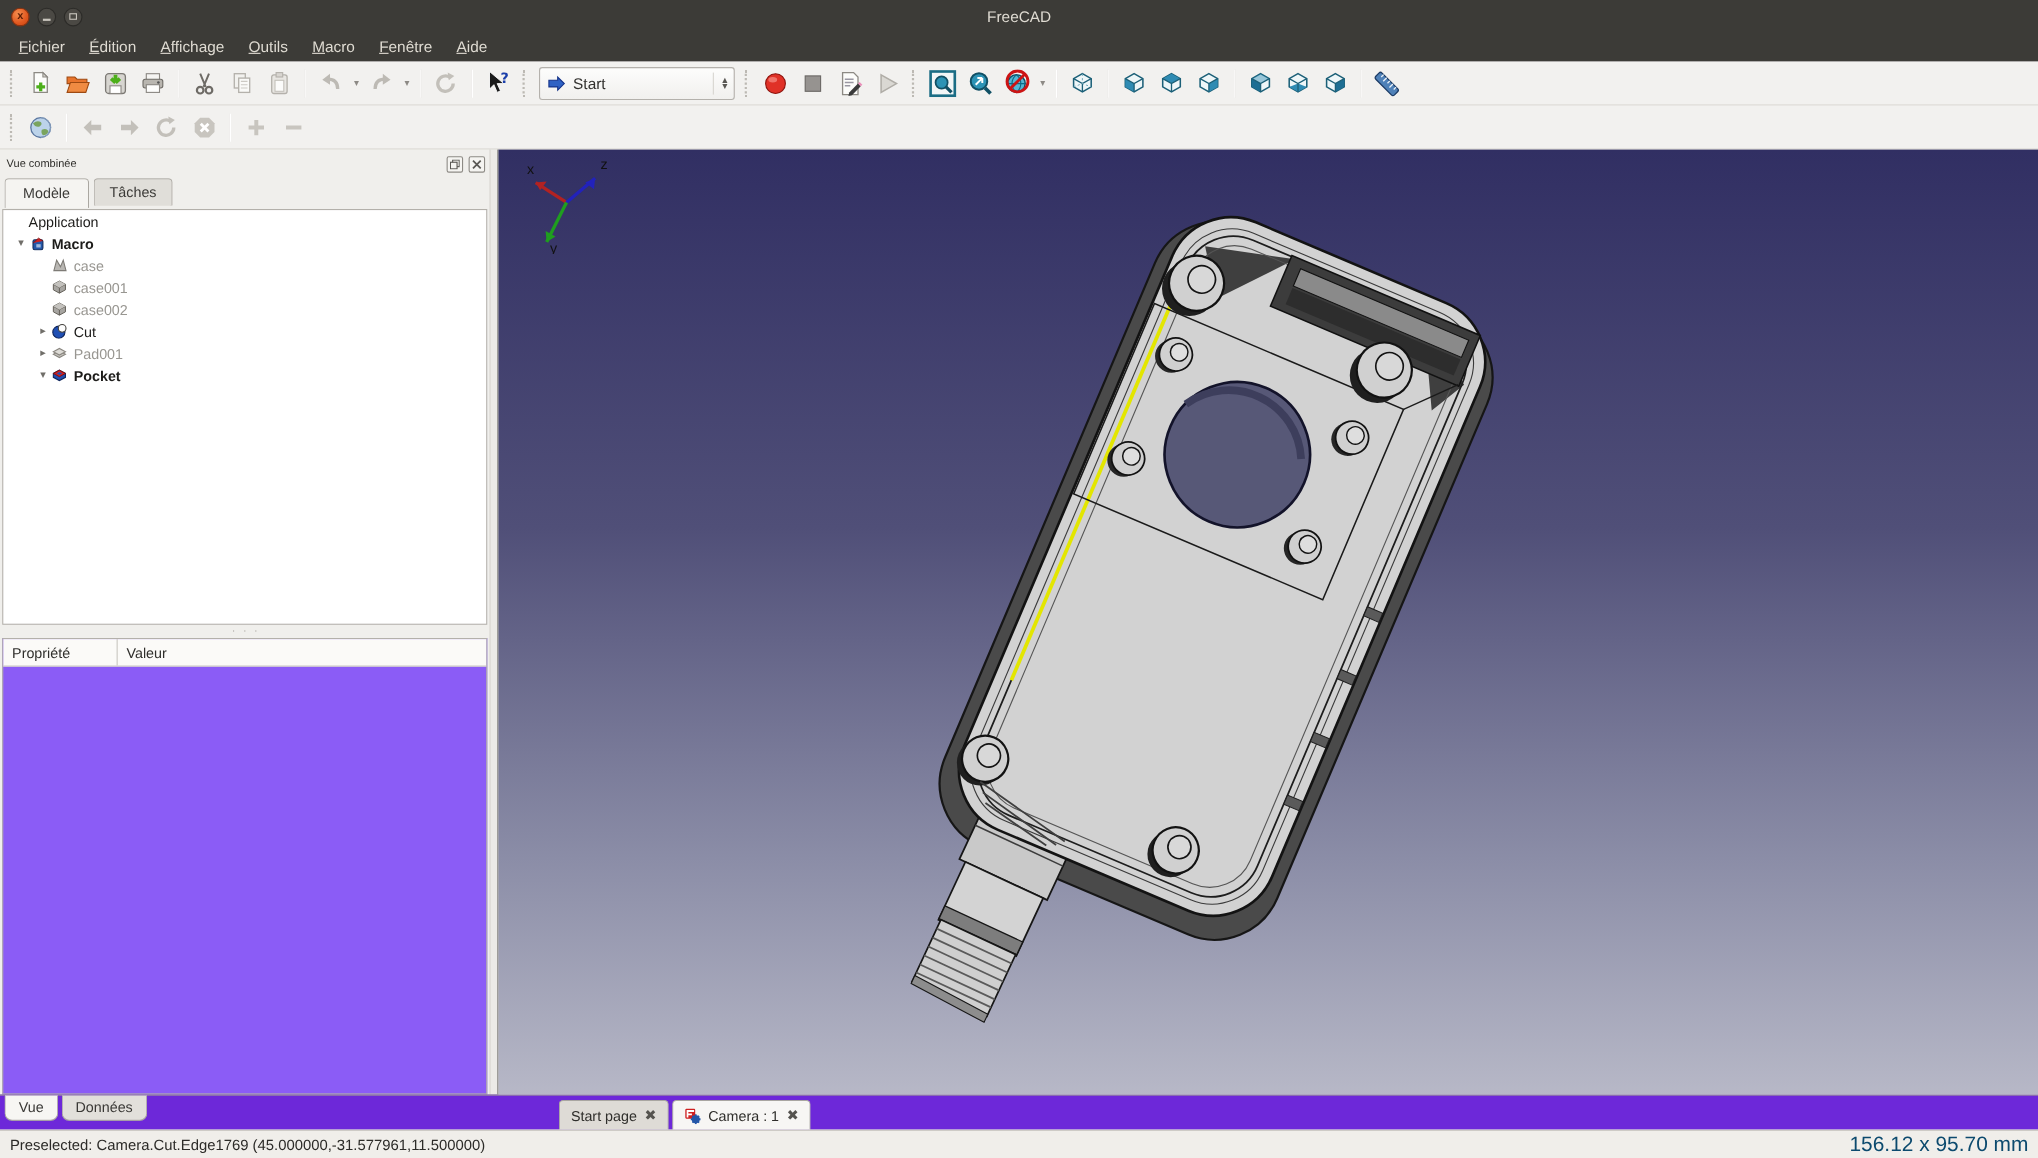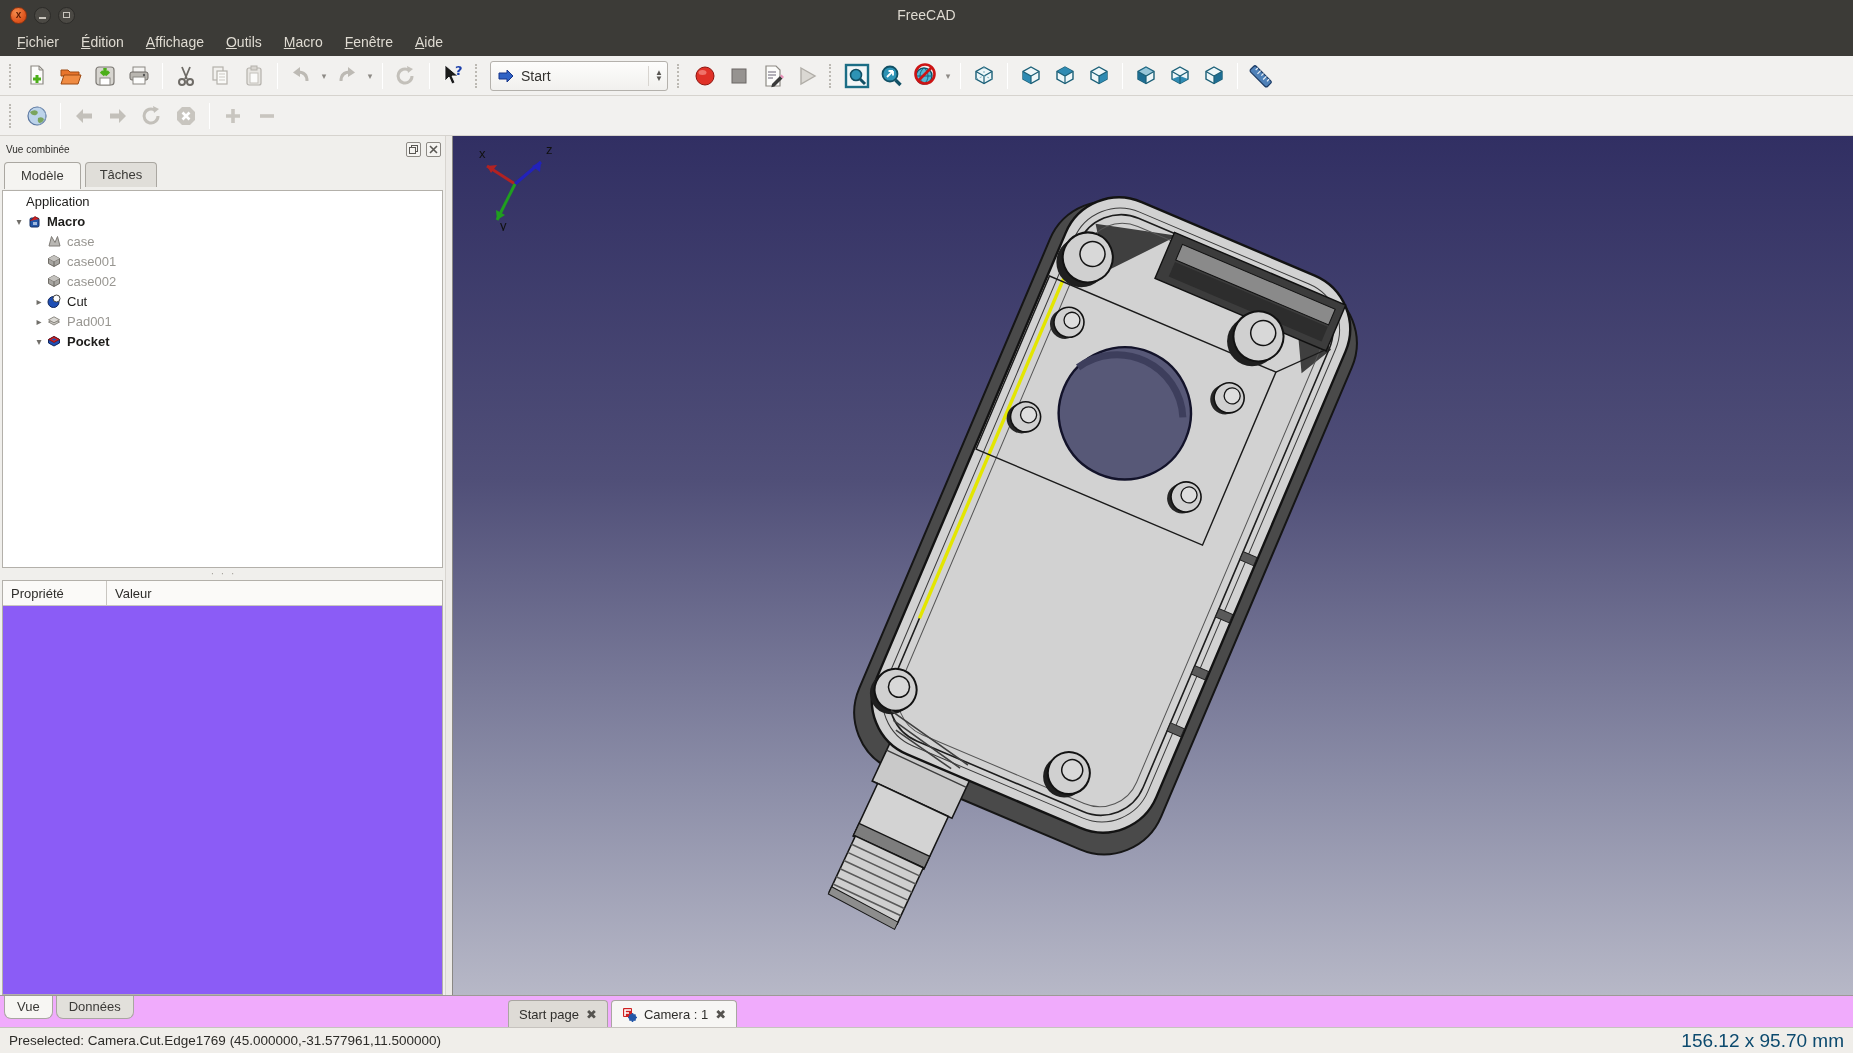"Vue" .tabstrip { background: #f0abfc -> #6d28d9 }
